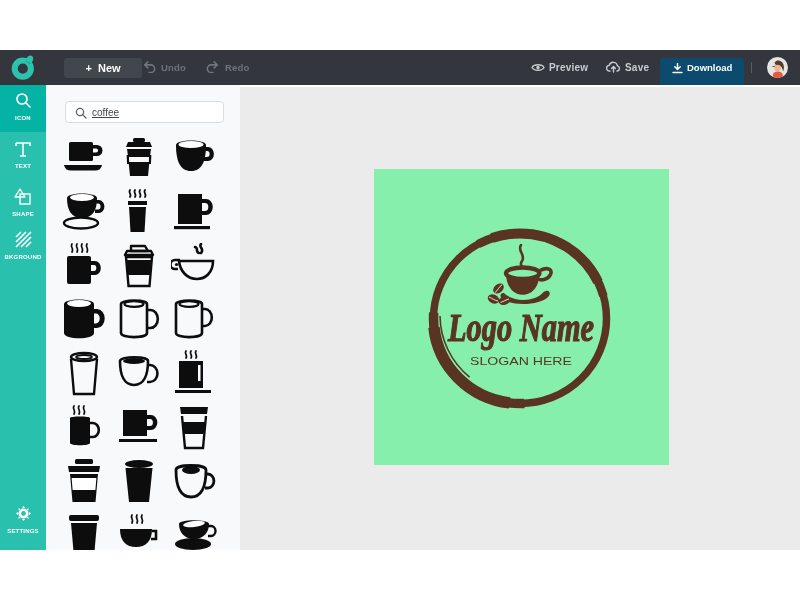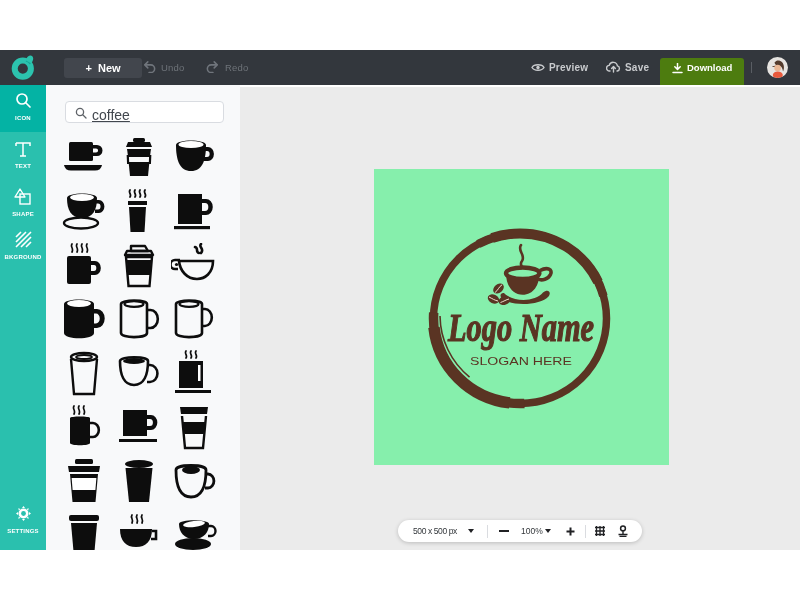"Undo" .tbgray { font-weight: normal -> bold }
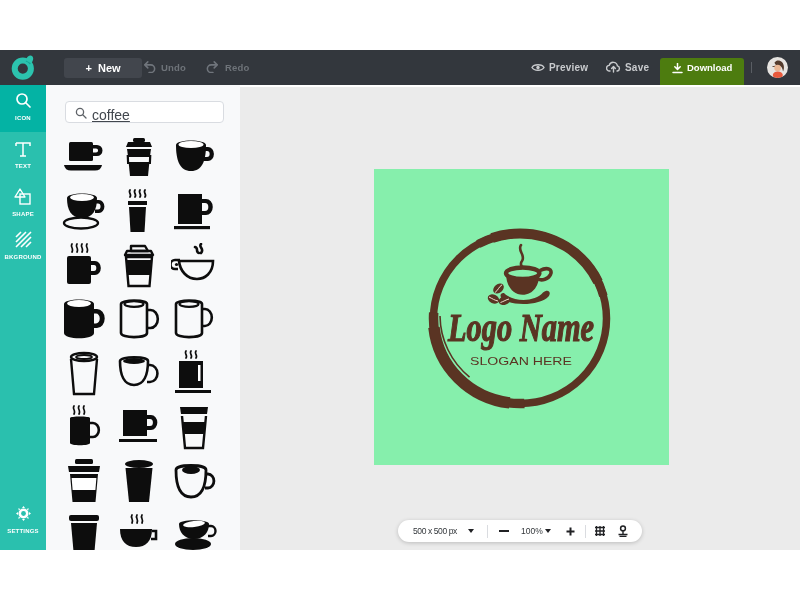"Download" #dlbtn { background: #4d7c0f -> #0c4a6e }
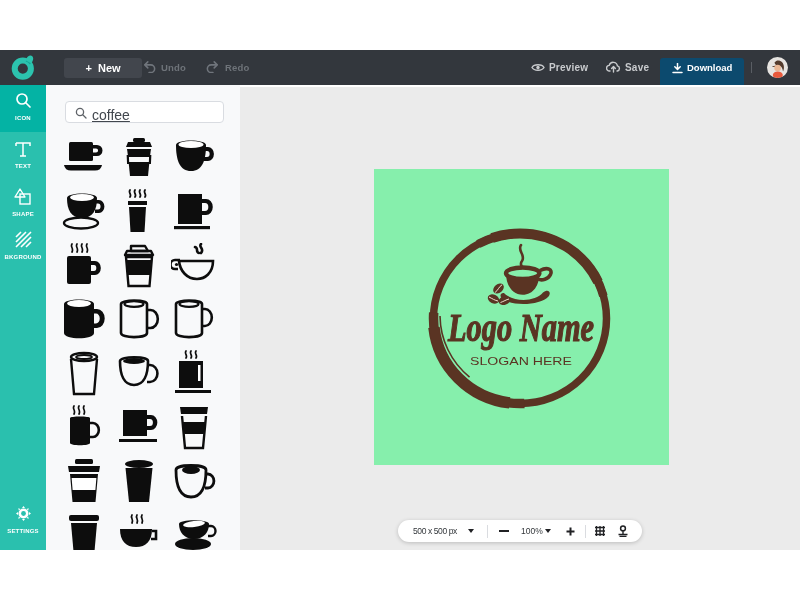"coffee" span.abs { font-size: 14px -> 10px }
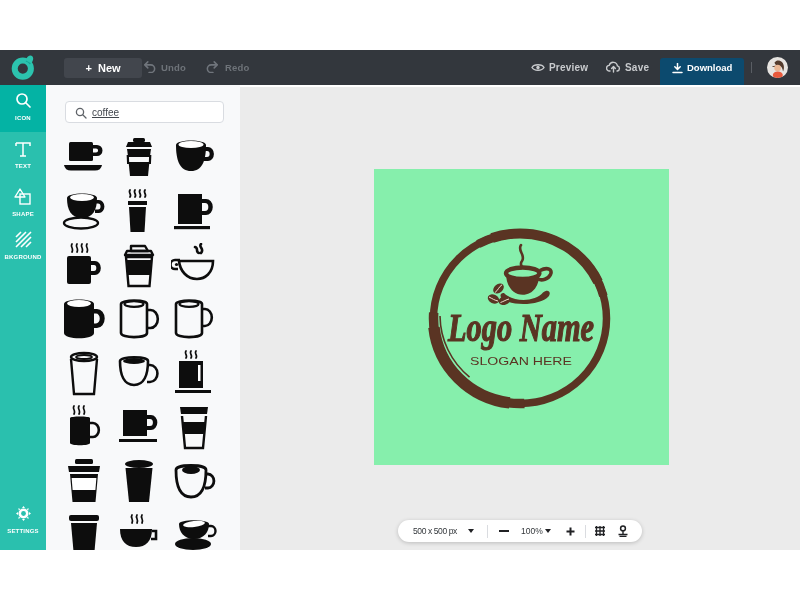"500 x 500 px" div { html: <div> <span>500 x 500 px</span> <div></div> <div></div> <div></div> <span>100%</span> <div></div> <svg> <path></path> </svg> <div></div> <svg> <path></path> </svg> <svg> <circle></circle> <path></path> </svg> </div> -> none }
